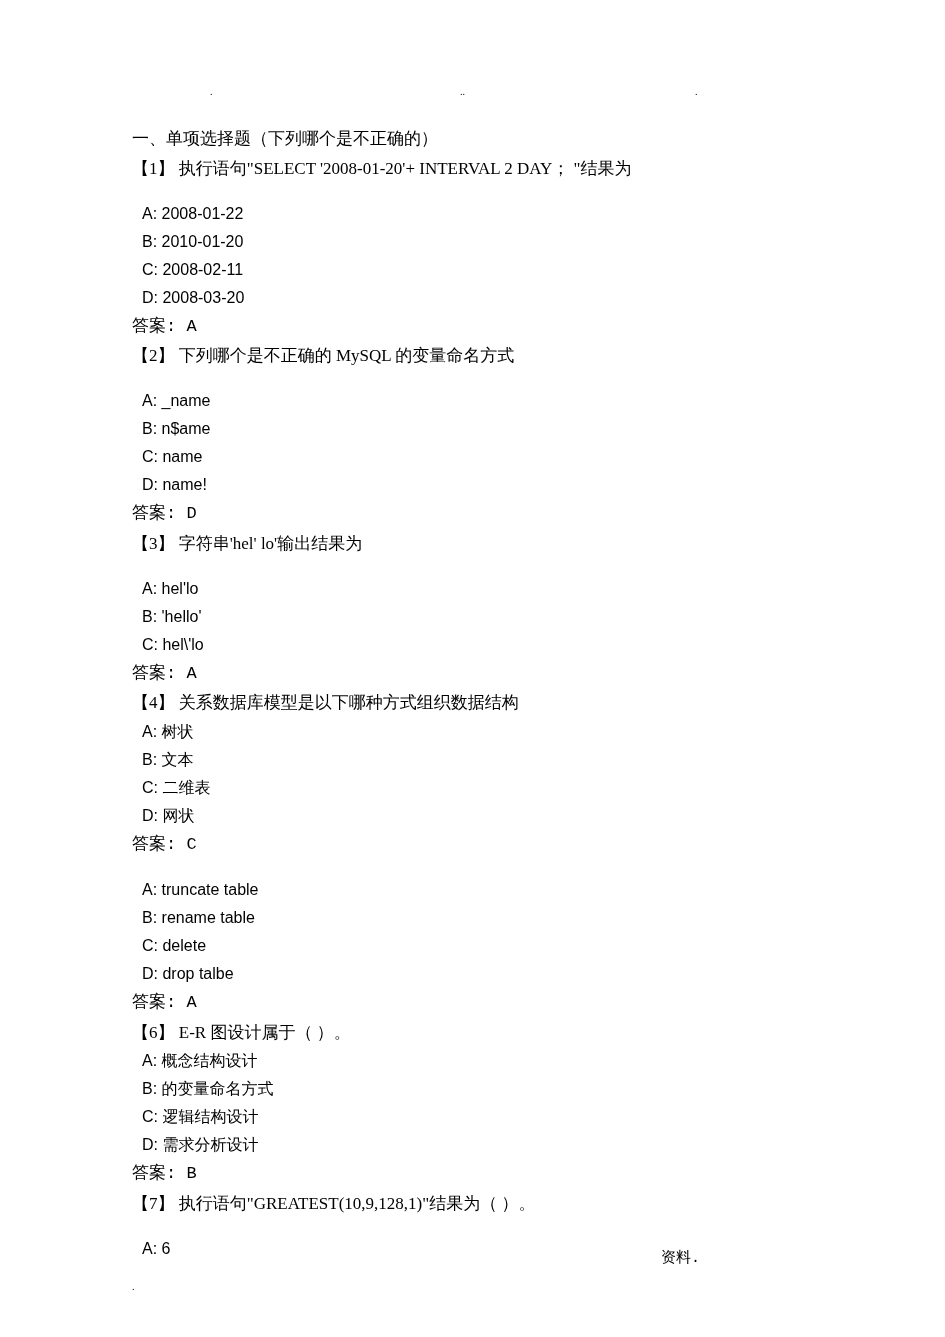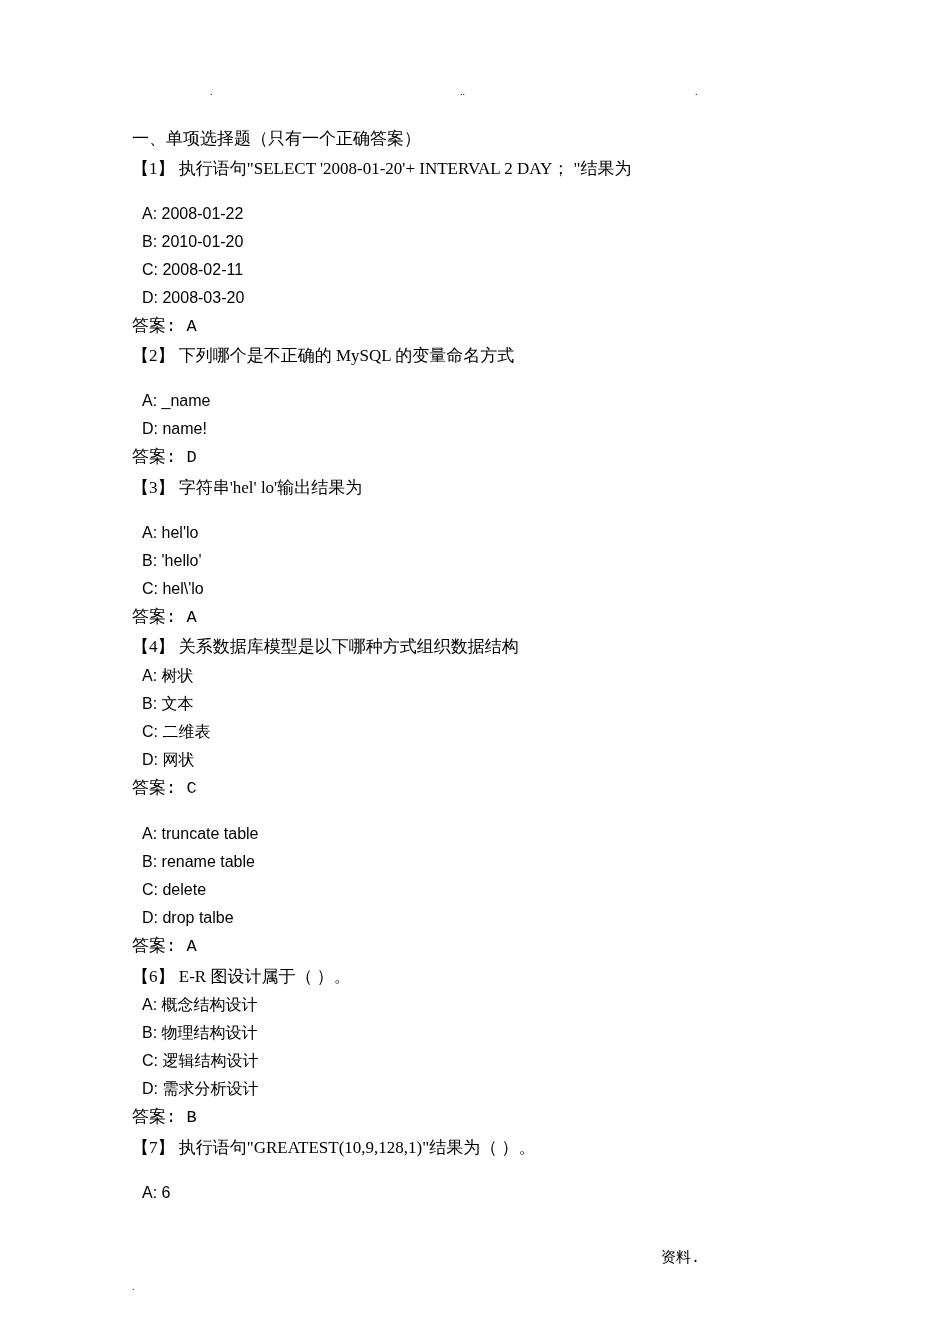"一、单项选择题（只有一个正确答案）" div.section-title { text: 只有一个正确答案 -> 下列哪个是不正确的 }
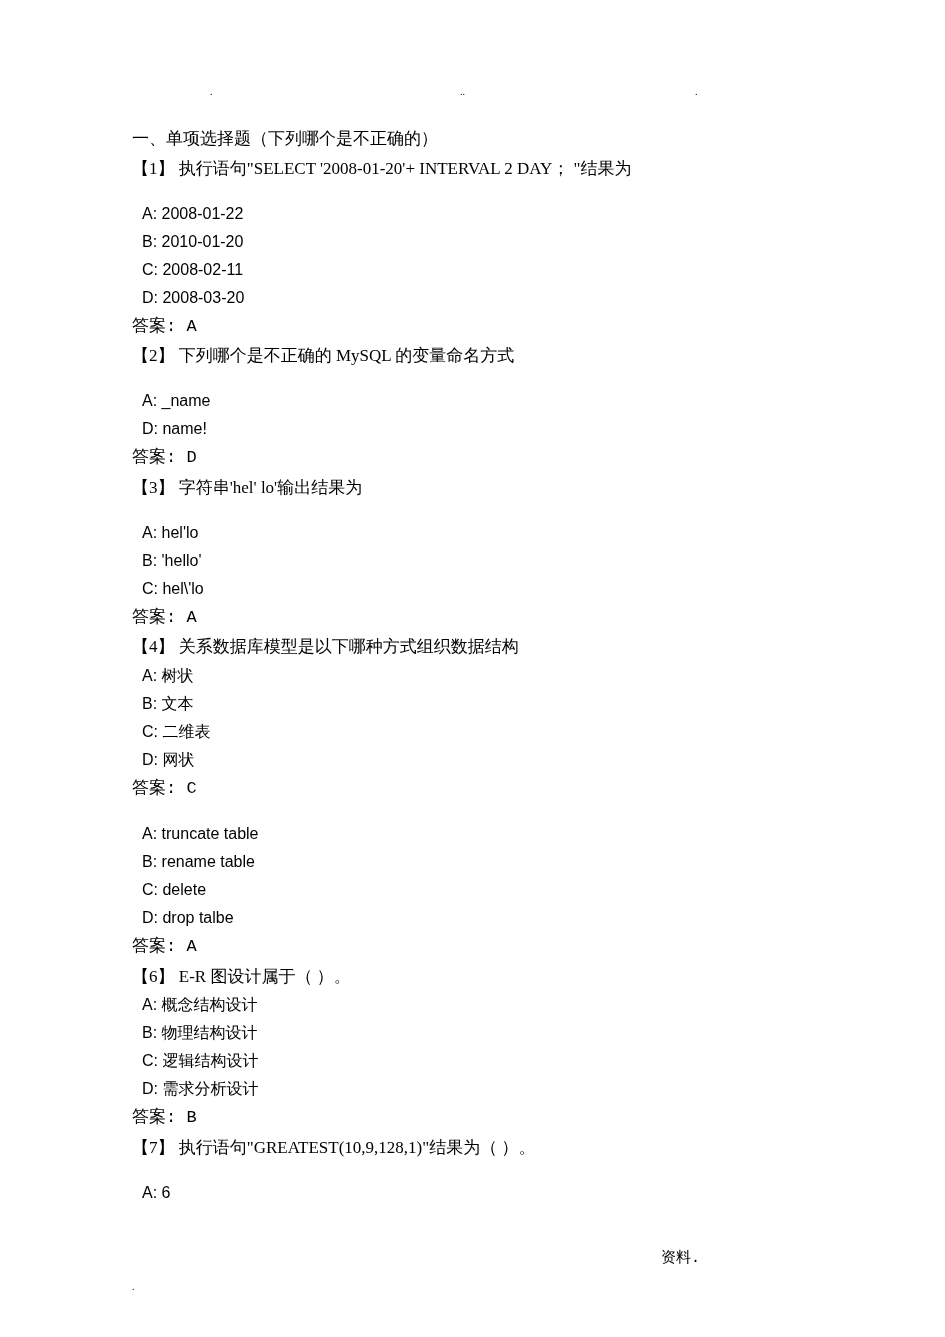"B: n$ame" div.option { html: none -> <div>B: n$ame</div> }
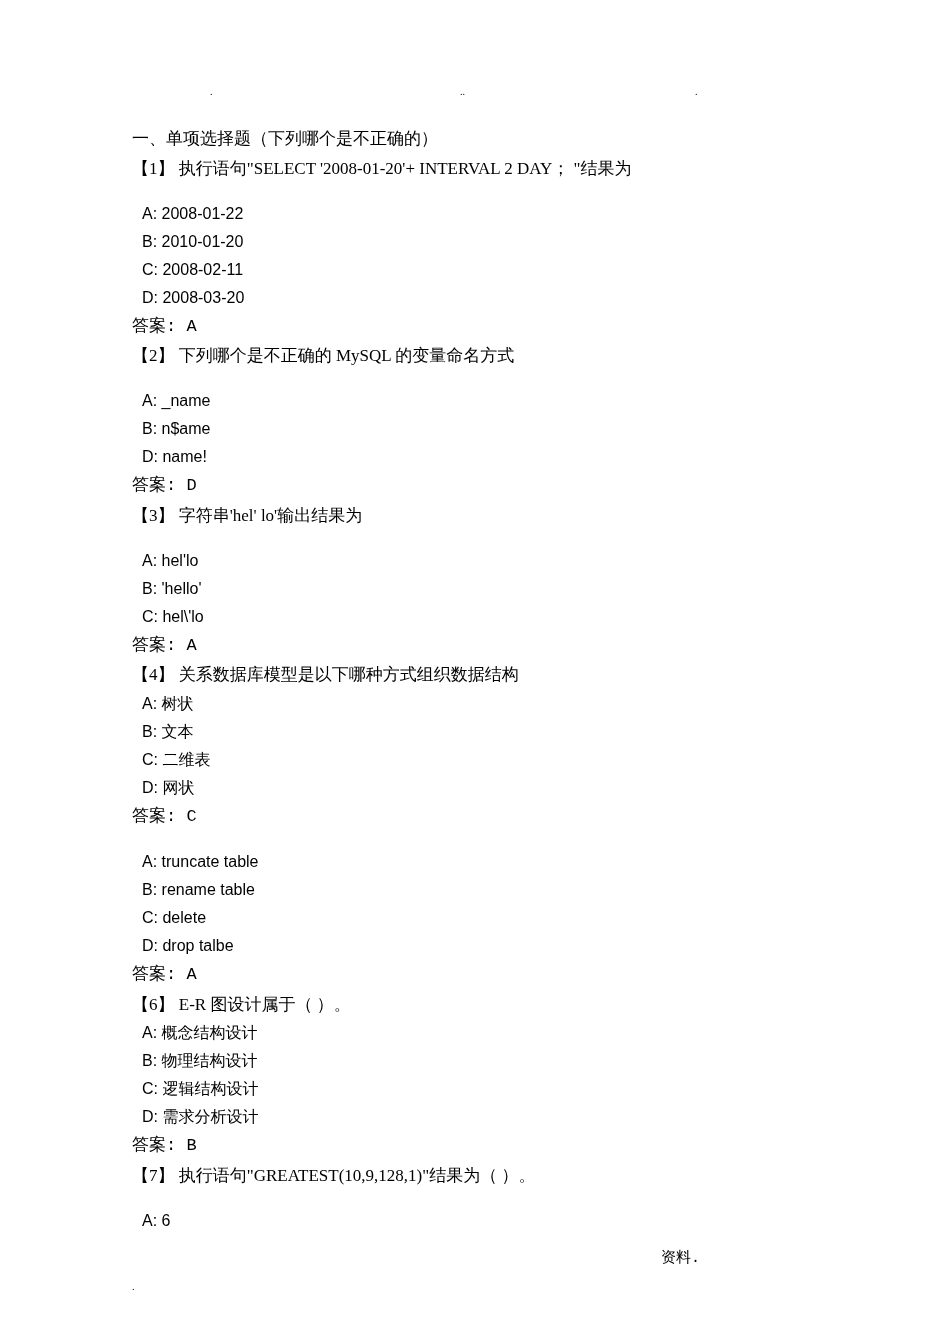"C: name" div.option { html: none -> <div>C: name</div> }
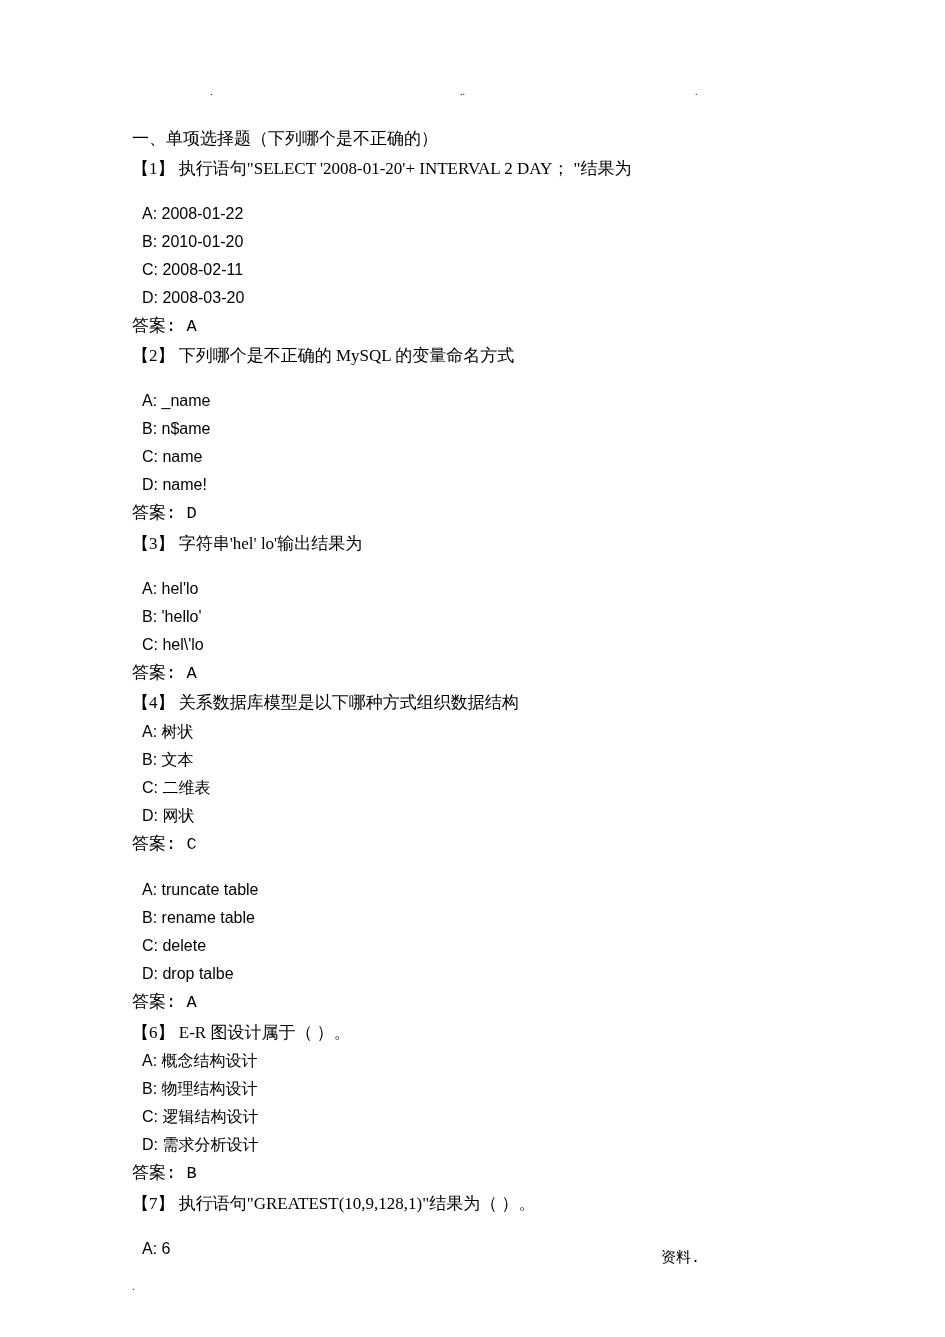"B: 物理结构设计" div.option { text: 物理结构设计 -> 的变量命名方式 }
